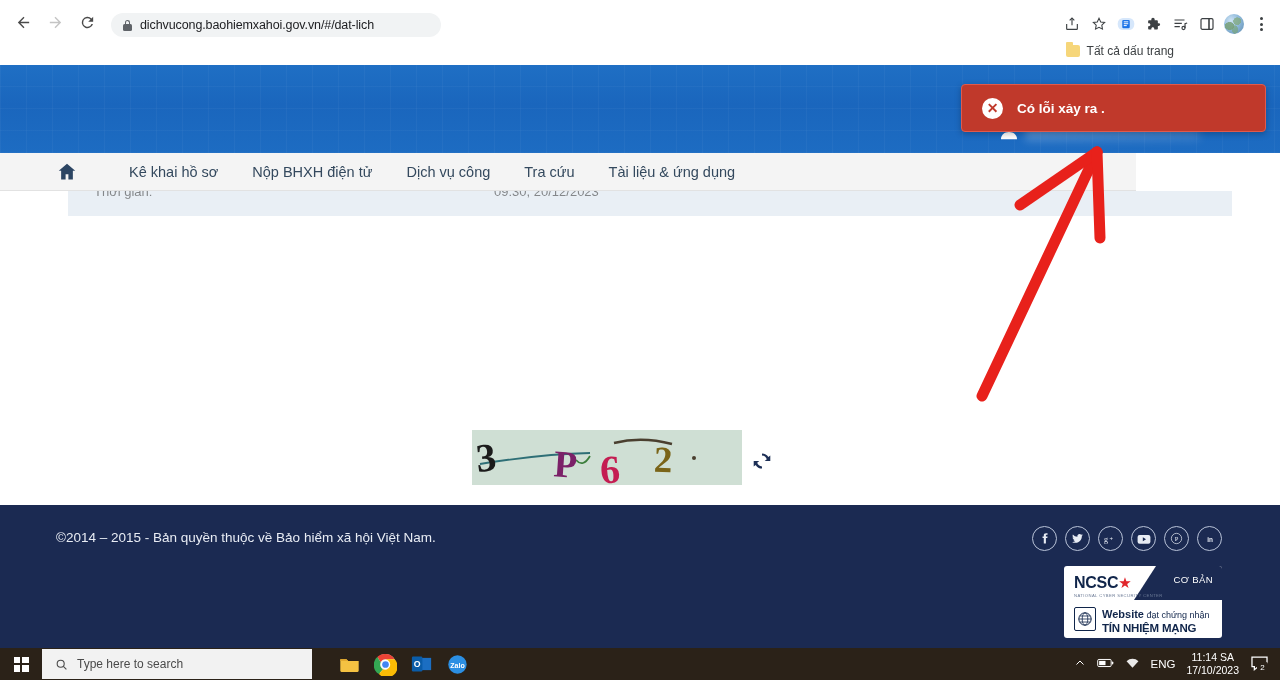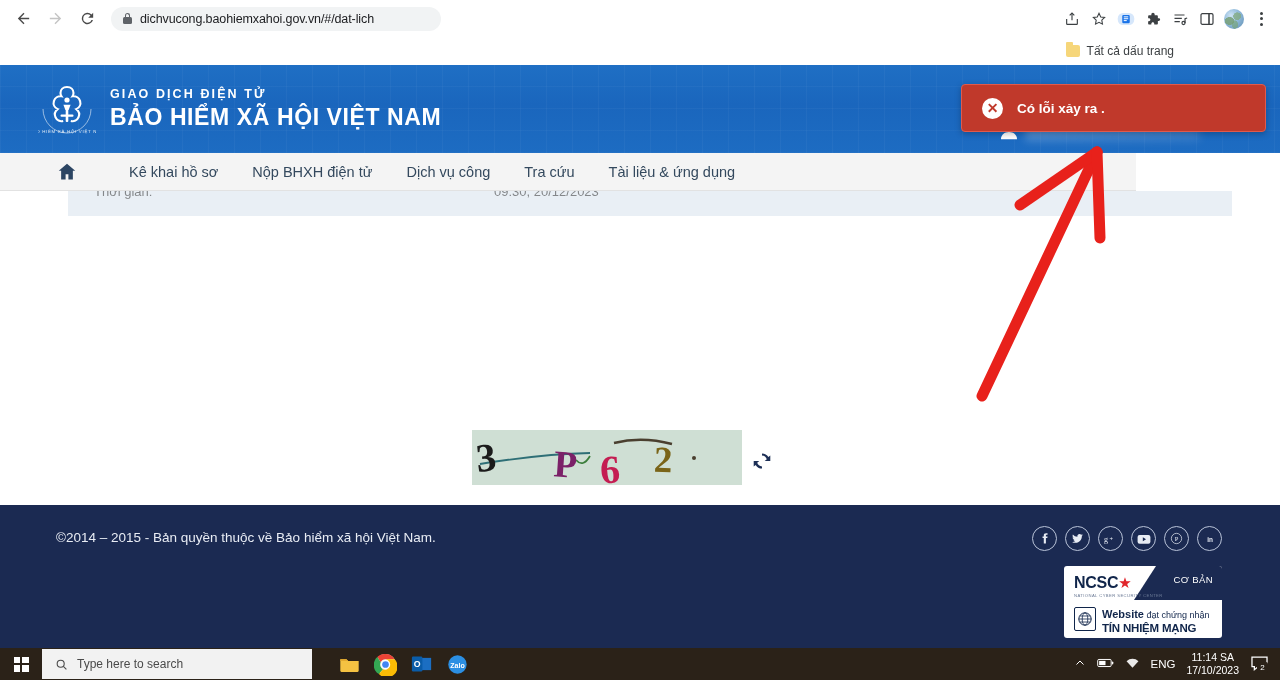"dichvucong.baohiemxahoi.gov.vn/#/dat-lic" .browser-toolbar { align-items: center -> flex-end }
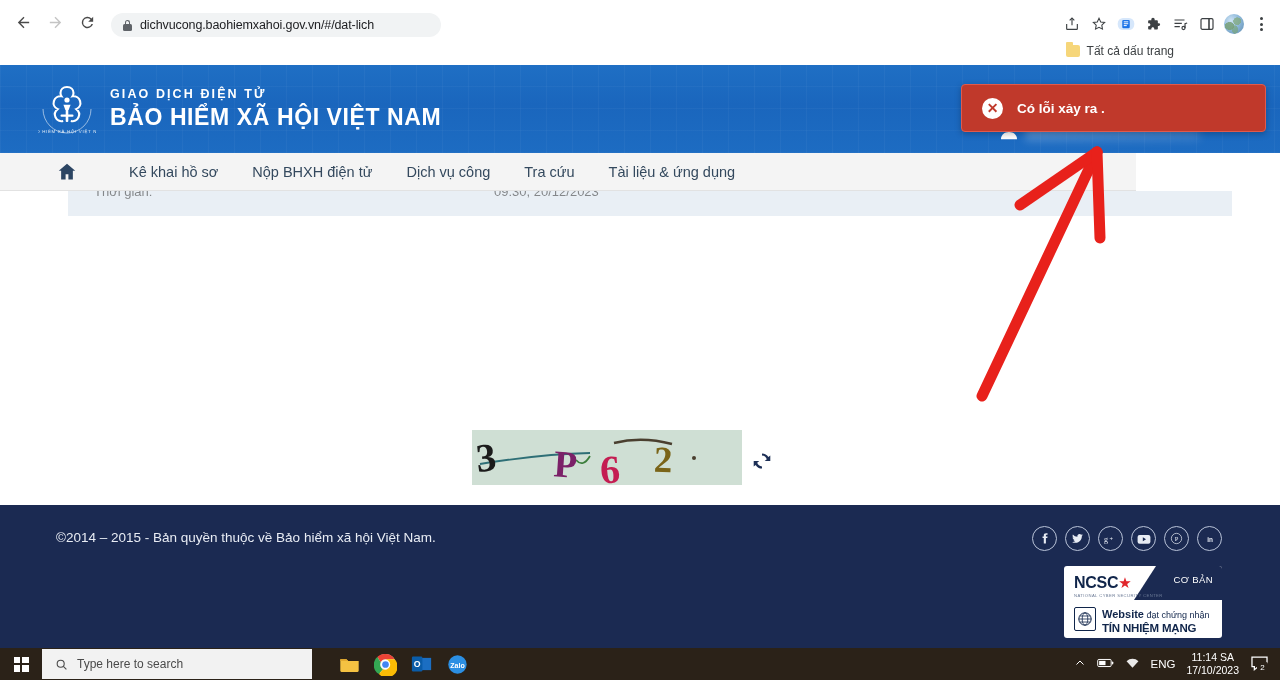"GIAO DỊCH ĐIỆN TỬ" div.brand { html: <div> <div> <svg> <g> <path></path> </g> <g> <circle></circle> <path></path> <rect></rect> <rect></rect> </g> <path></path> <text>BẢO HIỂM XÃ HỘI VIỆT NAM</text> </svg> </div> <div> <div>GIAO DỊCH ĐIỆN TỬ</div> <div>BẢO HIỂM XÃ HỘI VIỆT NAM</div> </div> </div> -> none }
